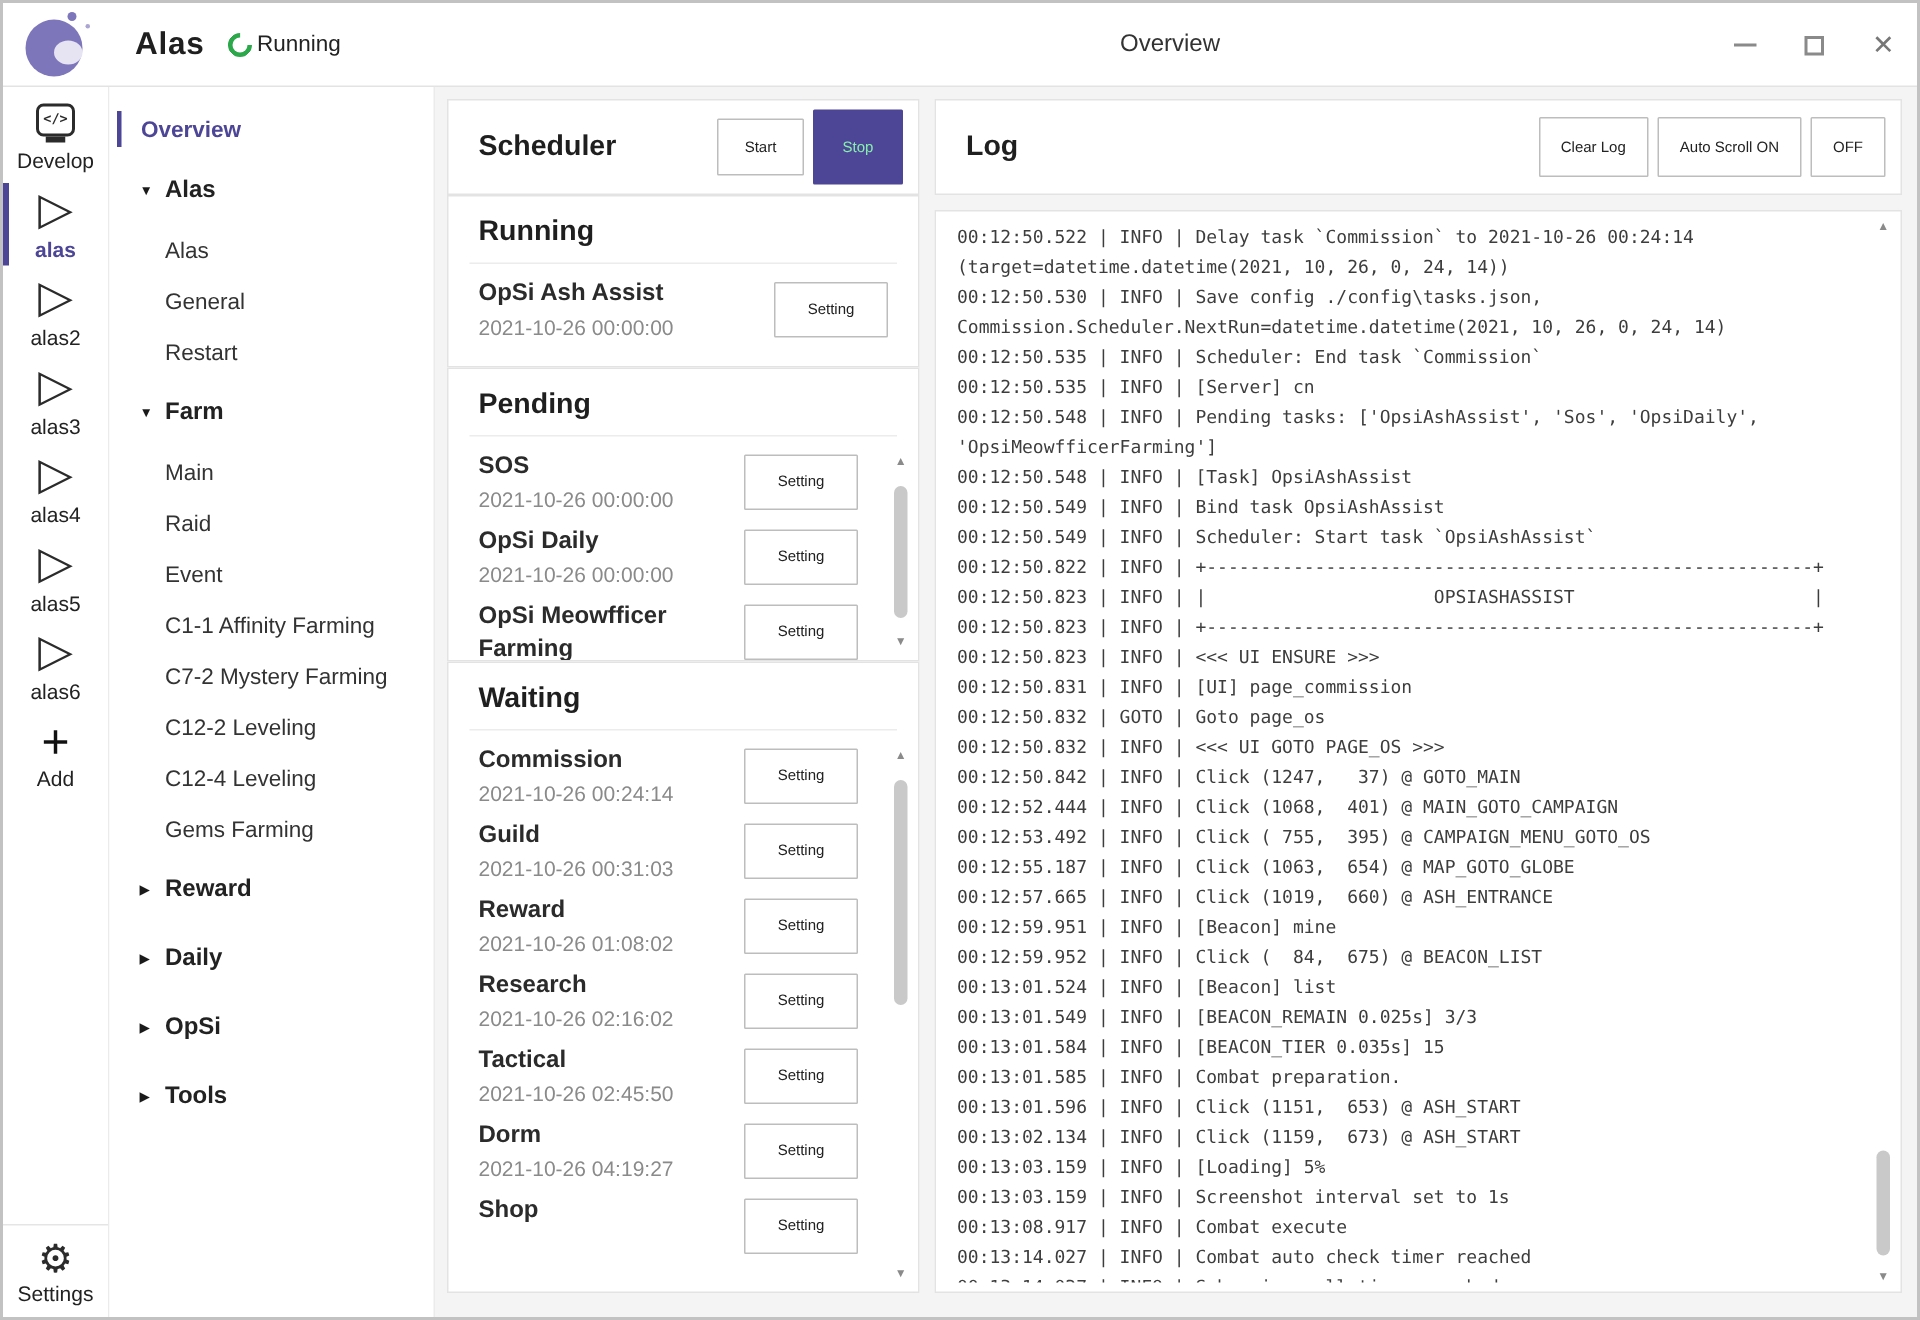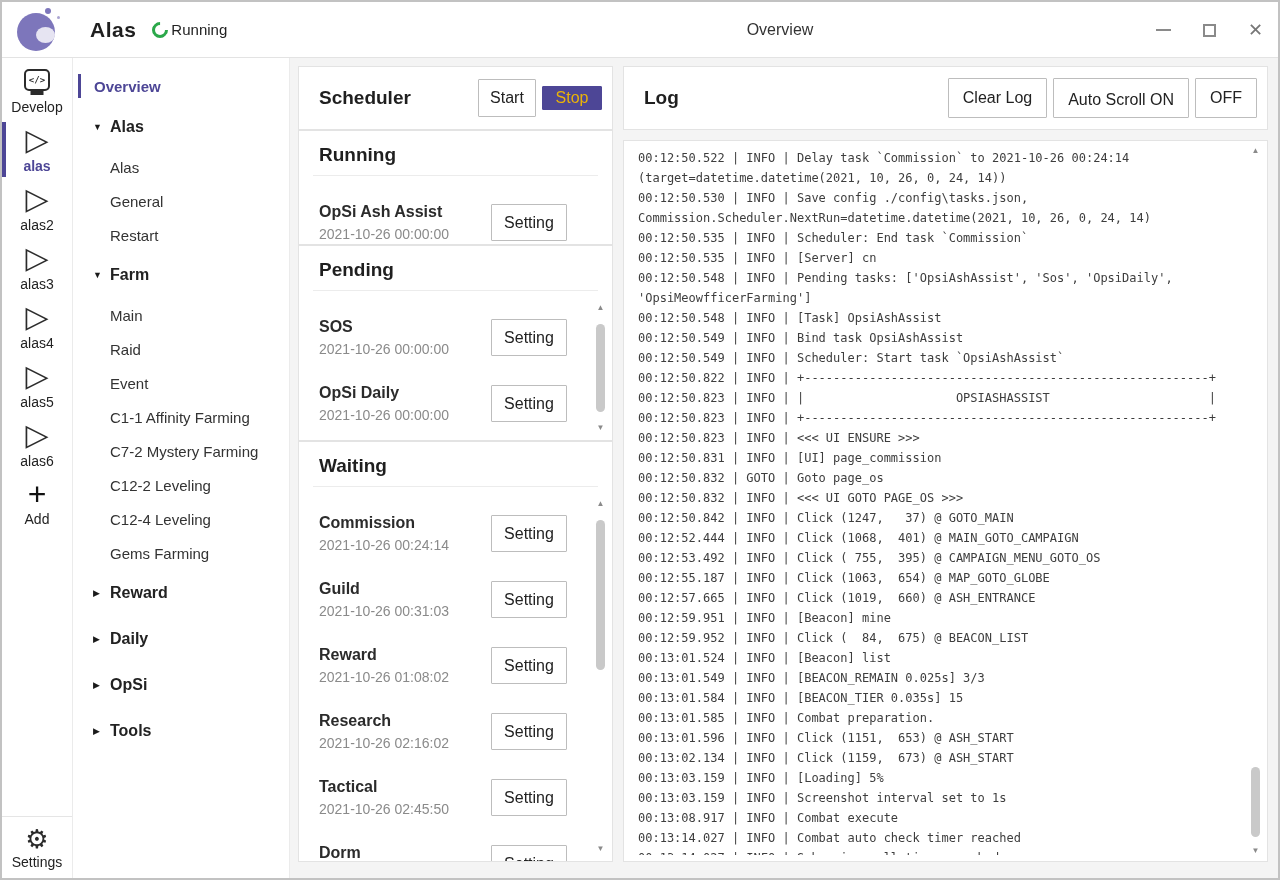"Start" .btn { font-size: 16px -> 10px }
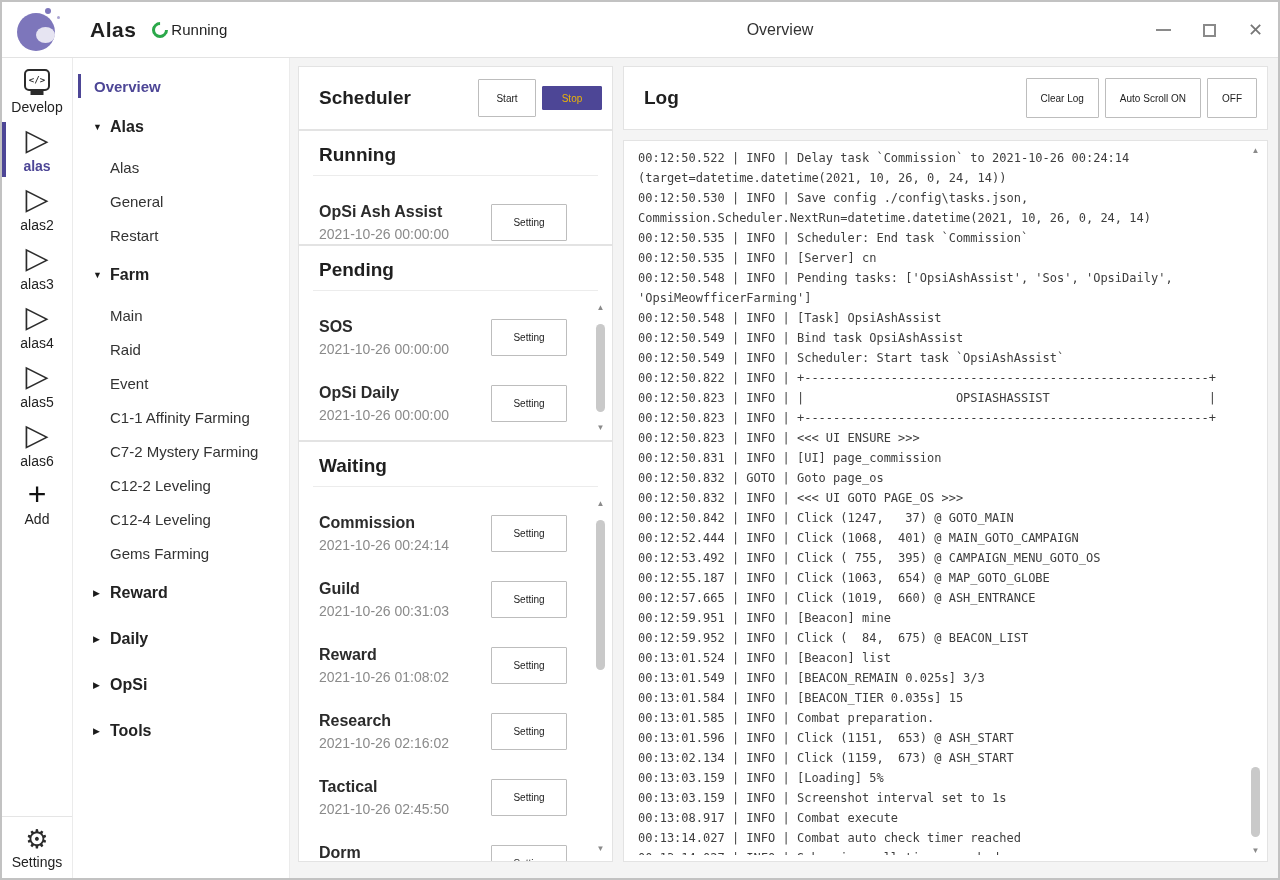"Stop" .btn-stop { color: #eab308 -> #86efac; height: 24px -> 50px }
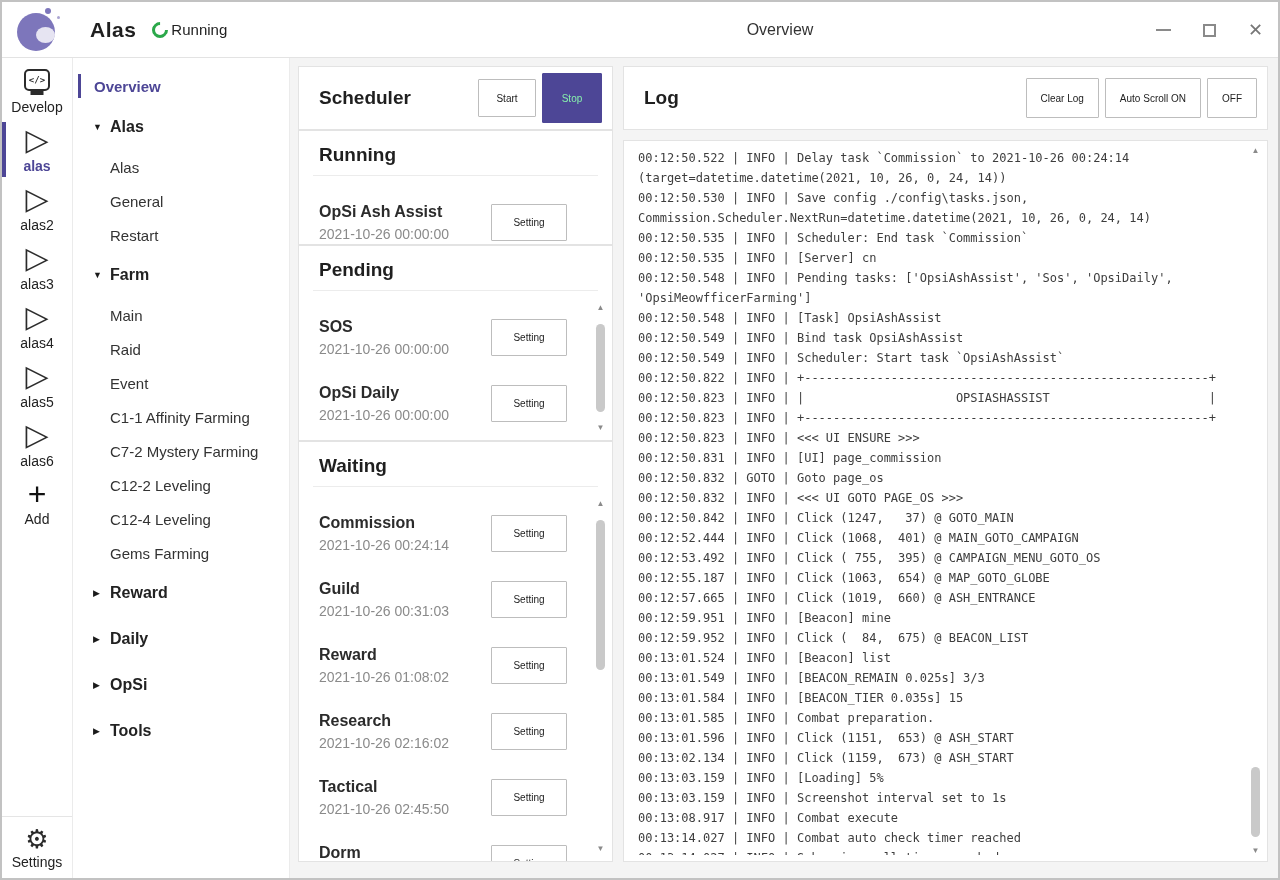"OpSi Ash Assist" .task-row { justify-content: flex-start -> space-between; margin-top: 16px -> none }
